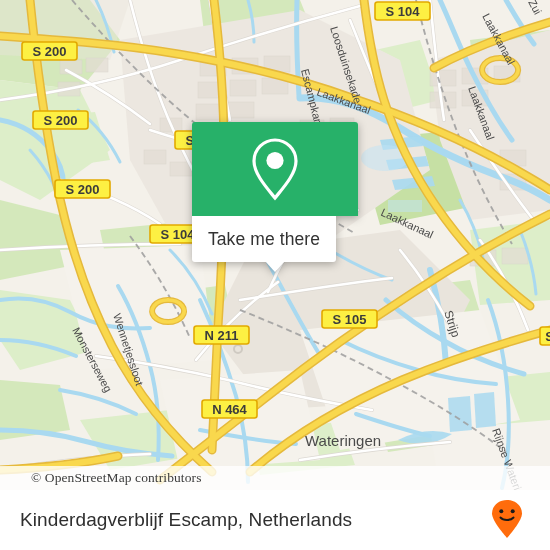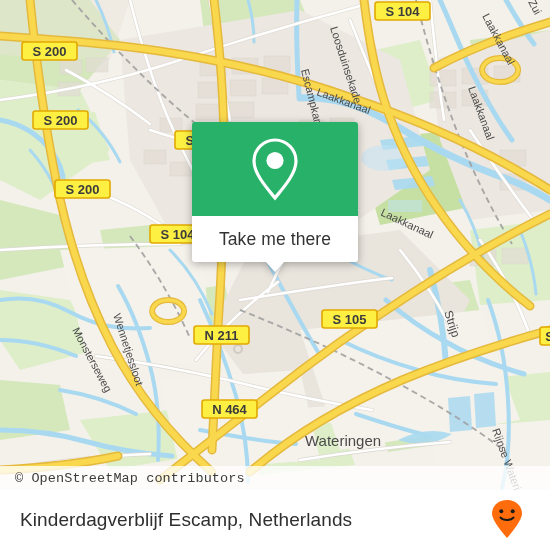"Take me there" #card-white { width: 166px -> 144px }
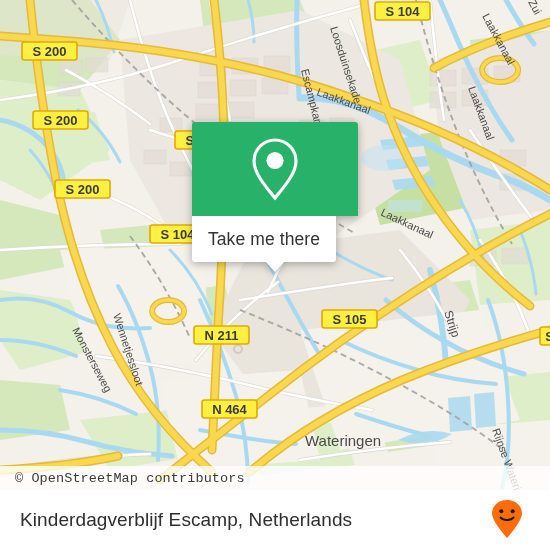"© OpenStreetMap contributors" #attrib span { font-family: Liberation Mono, monospace -> Liberation Serif, serif; margin-left: none -> 16px }
